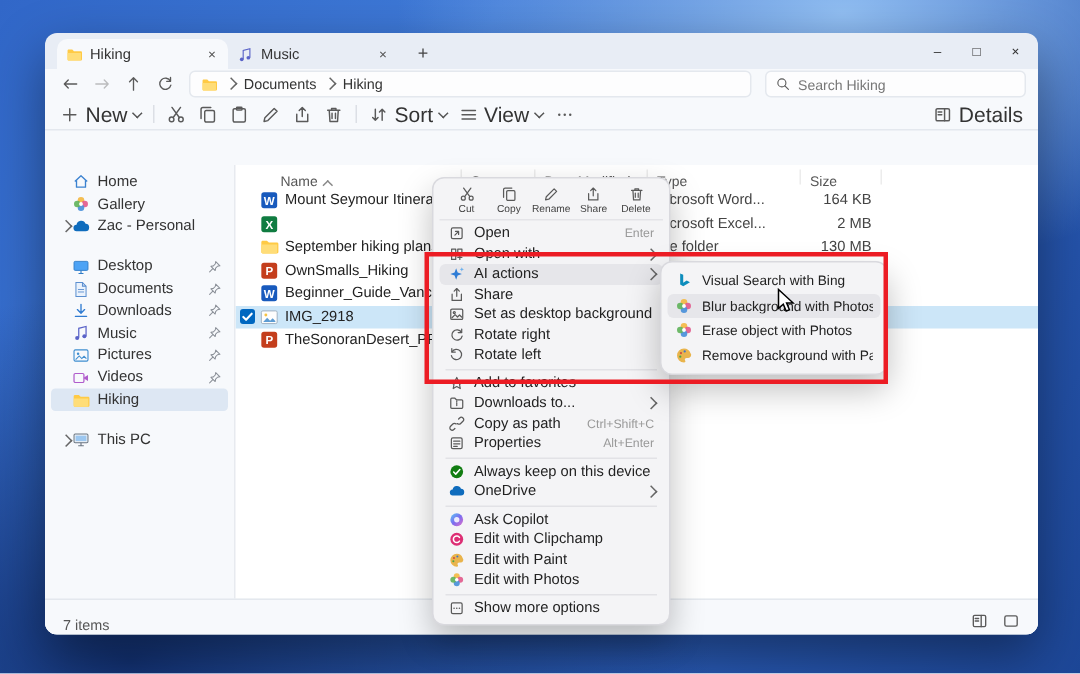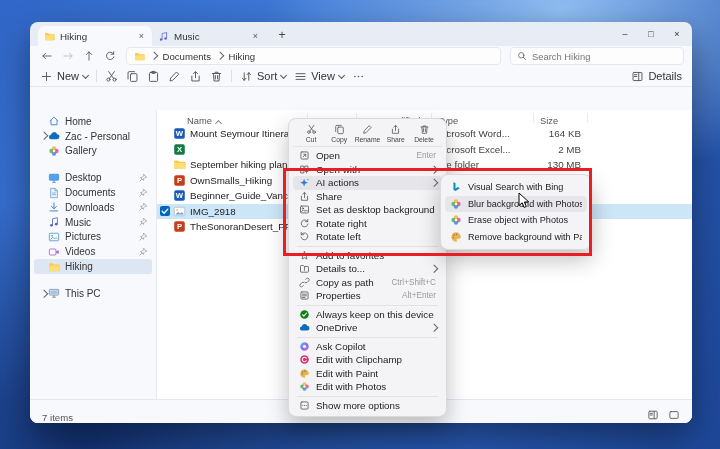"New" .tbtn { font-size: 11px -> 14px }
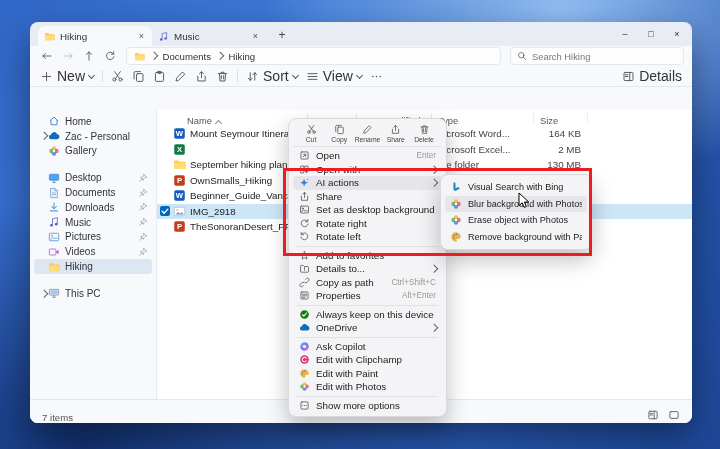"Zac - Personal" div.side-item { order: before "Gallery" -> after "Gallery" }
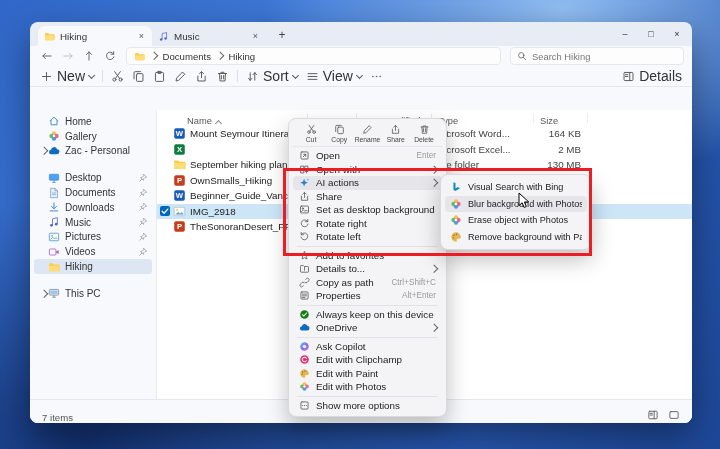"Details to..." span.mlabel { text: Details -> Downloads }
